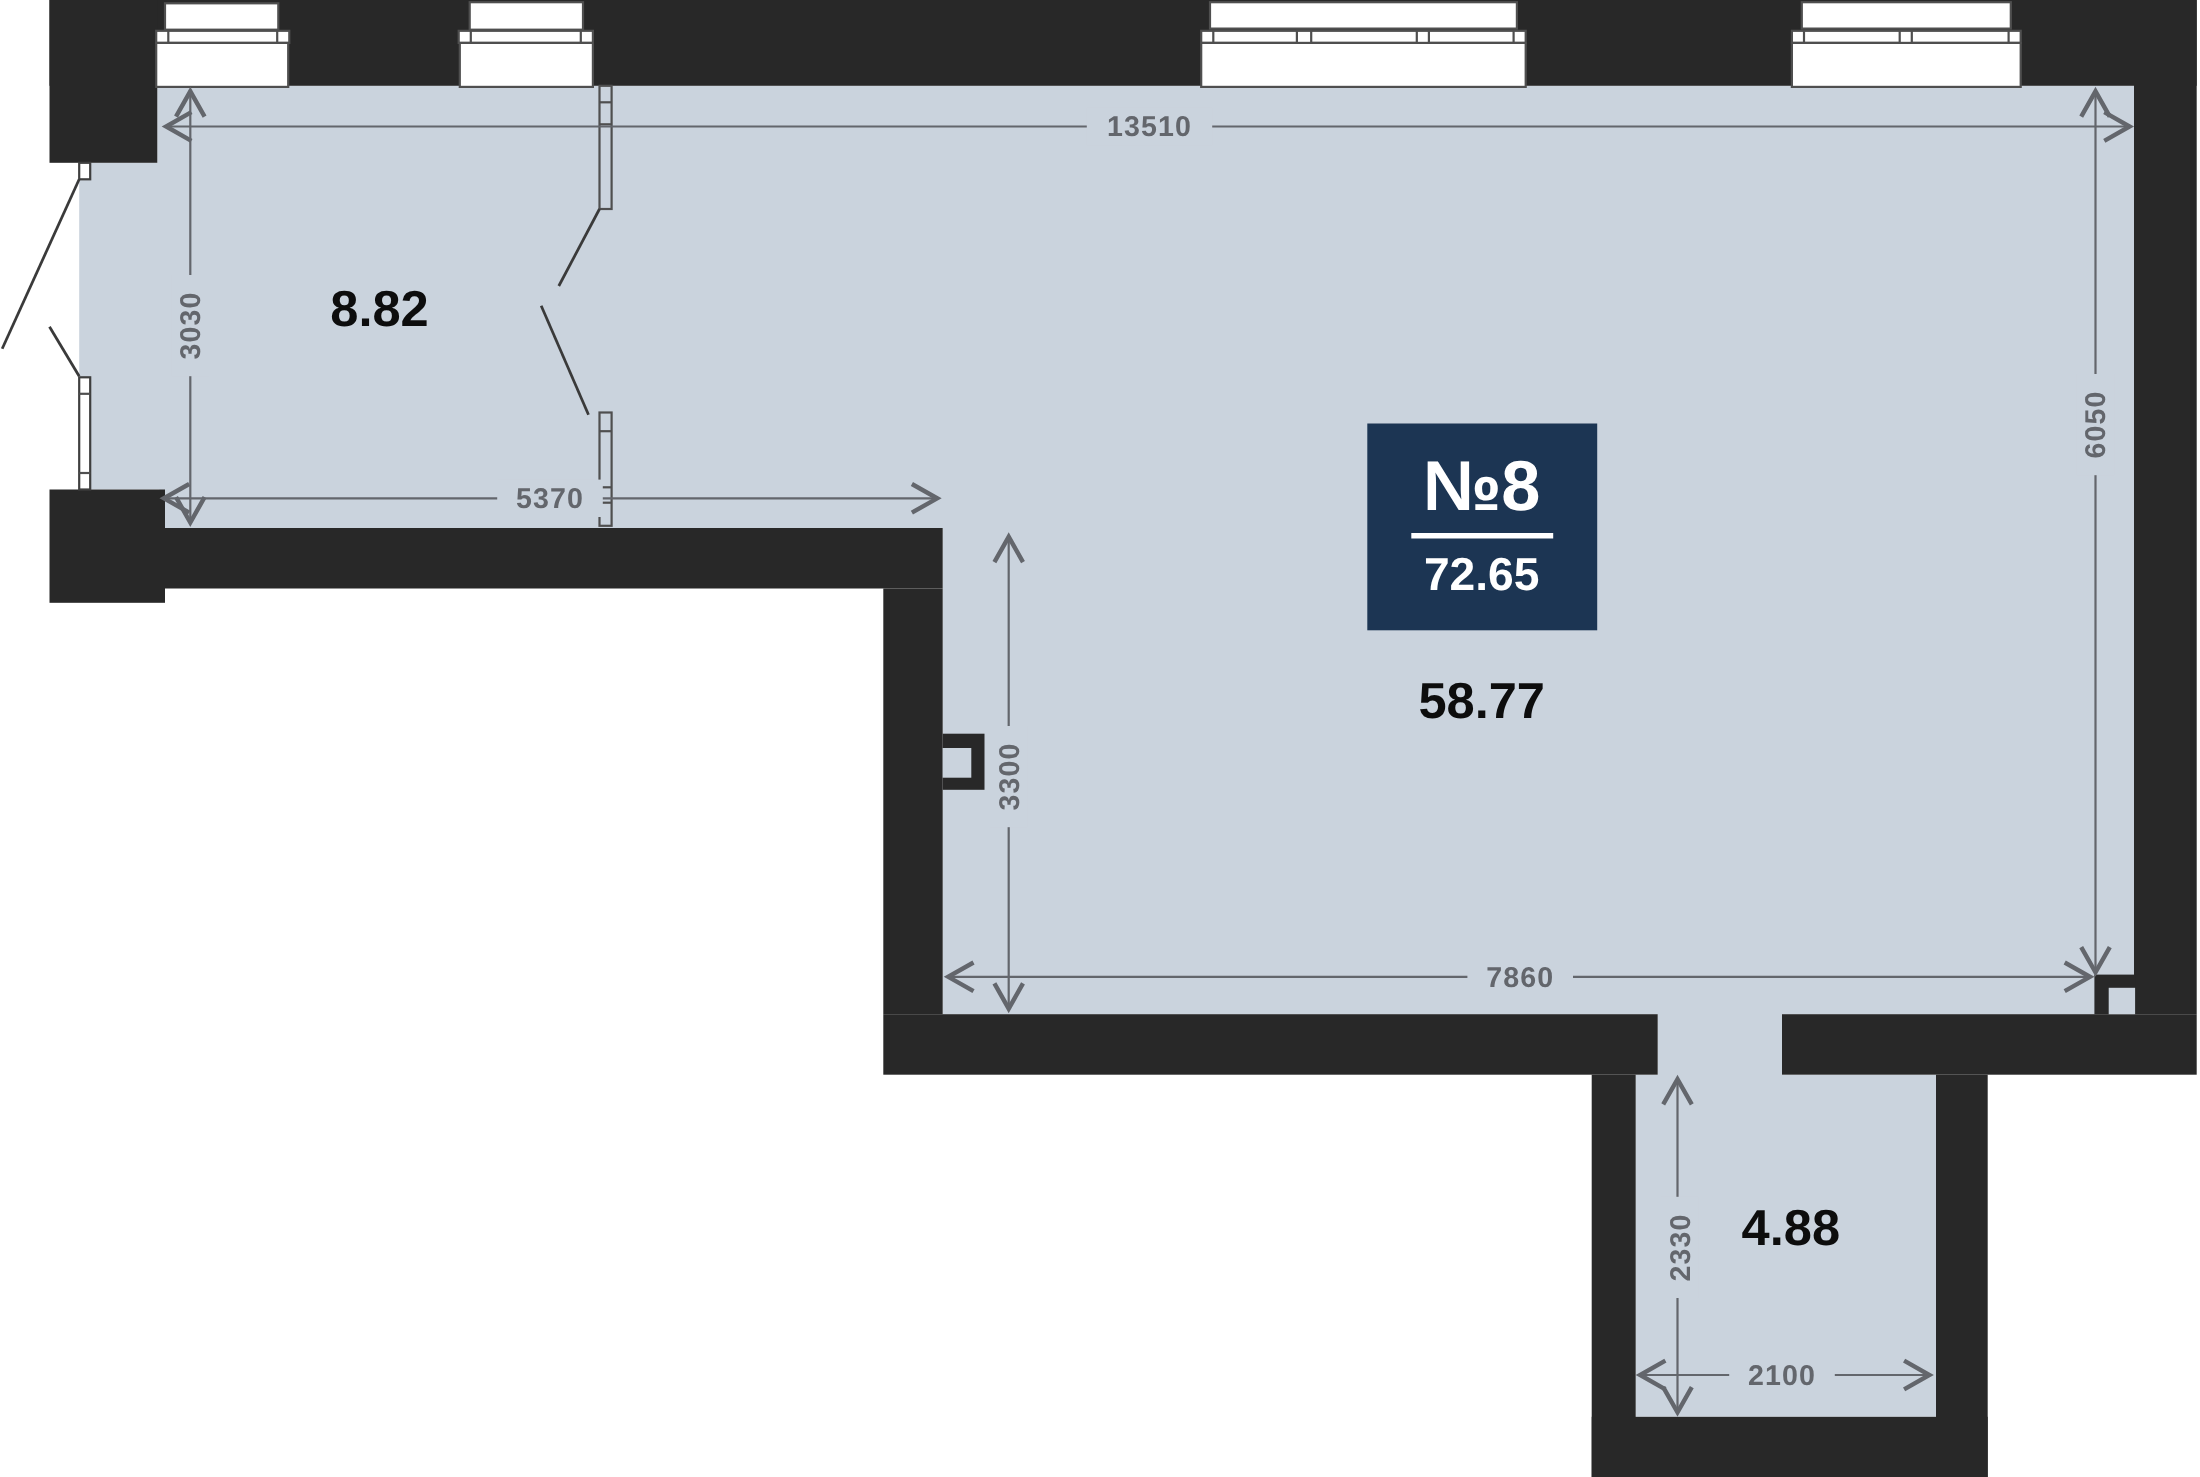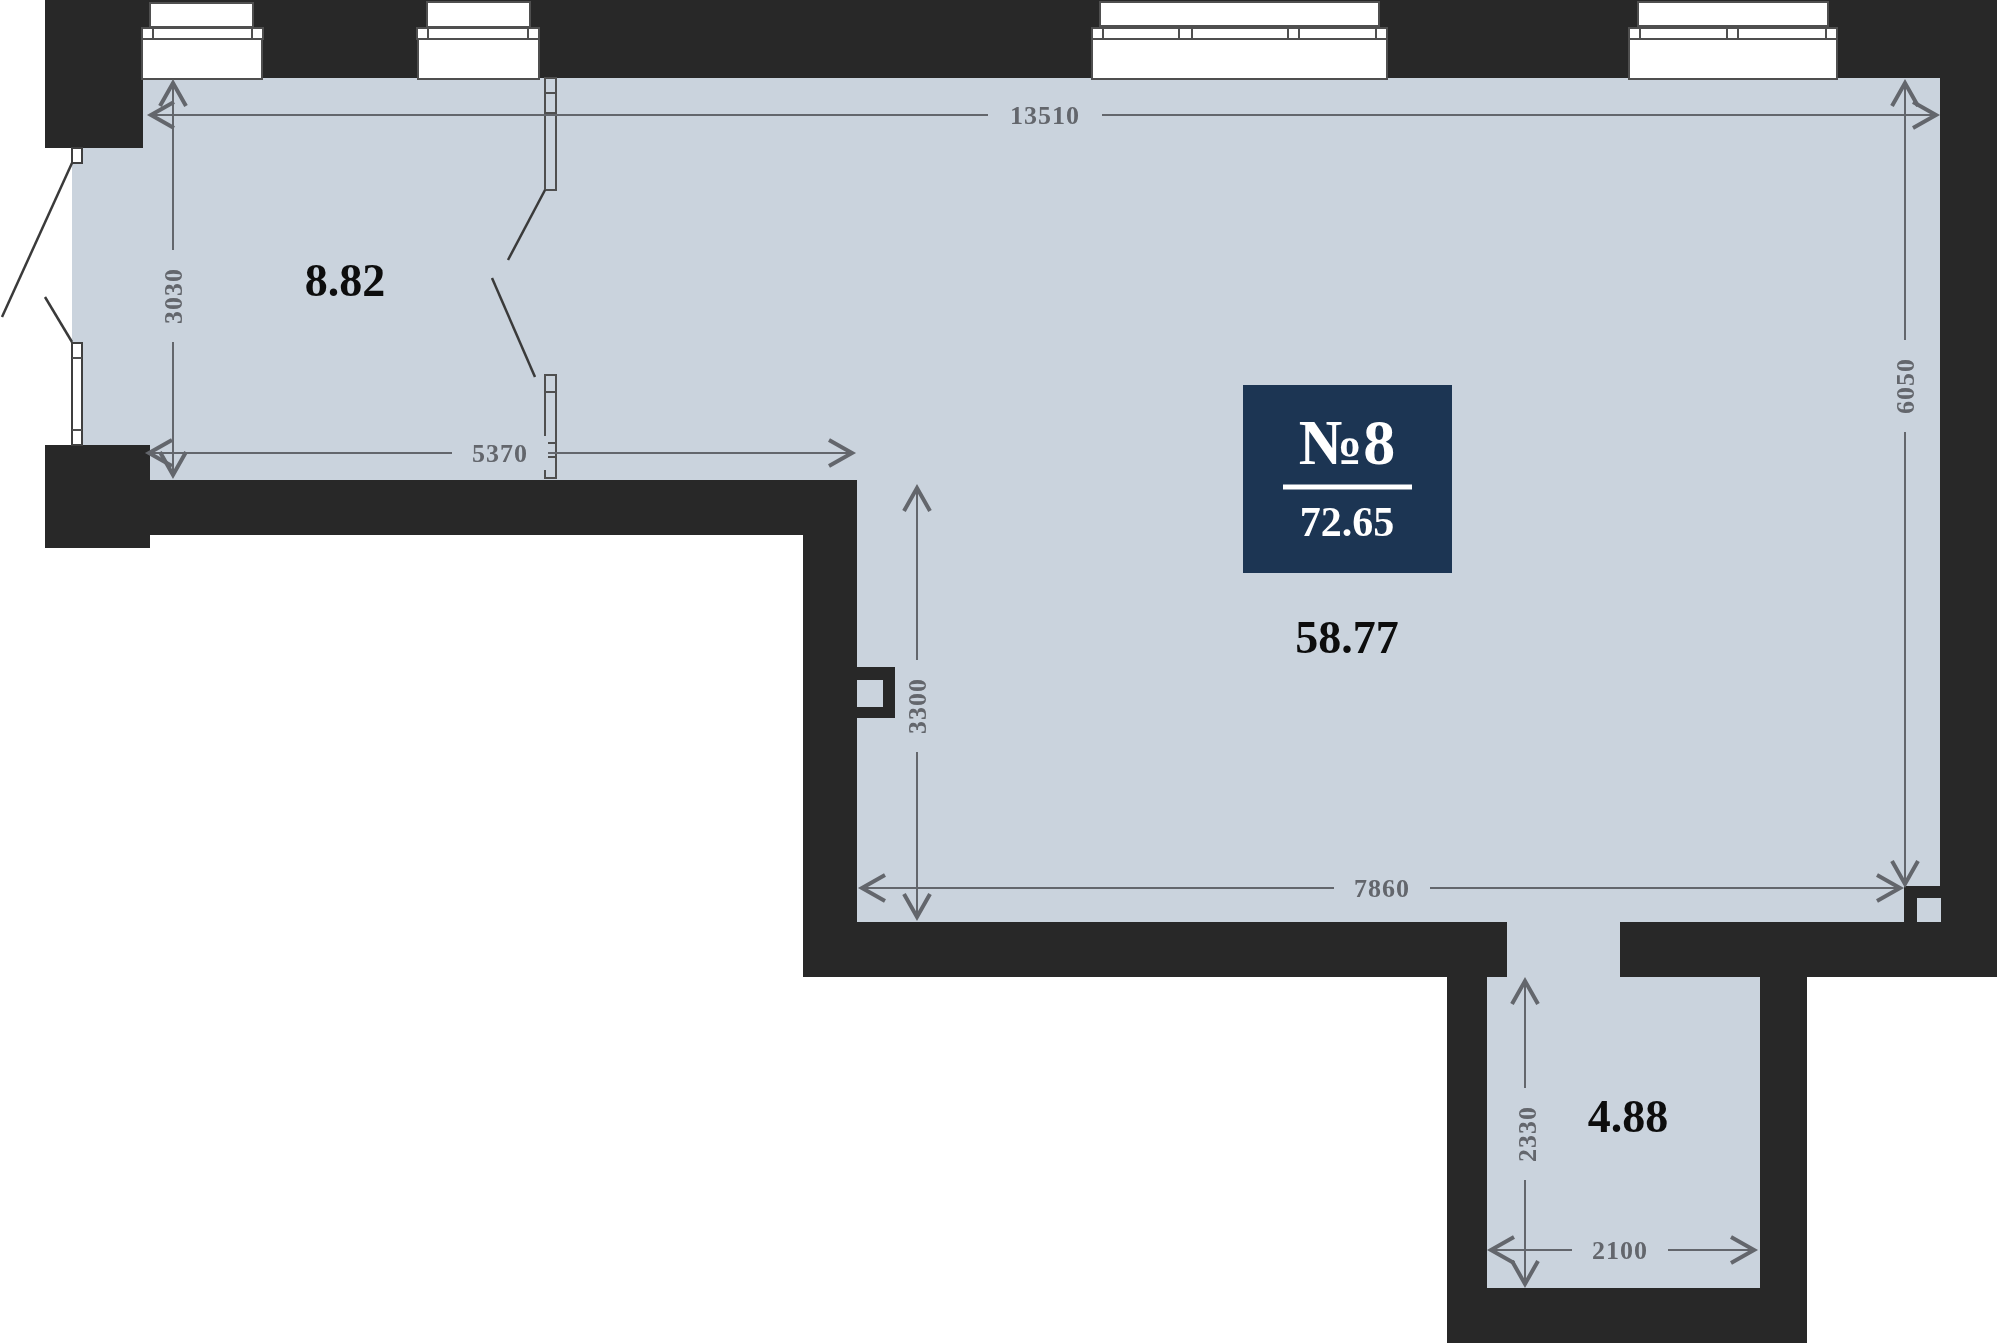"13510" #stage { font-family: Liberation Serif, serif -> Liberation Sans, sans-serif }
